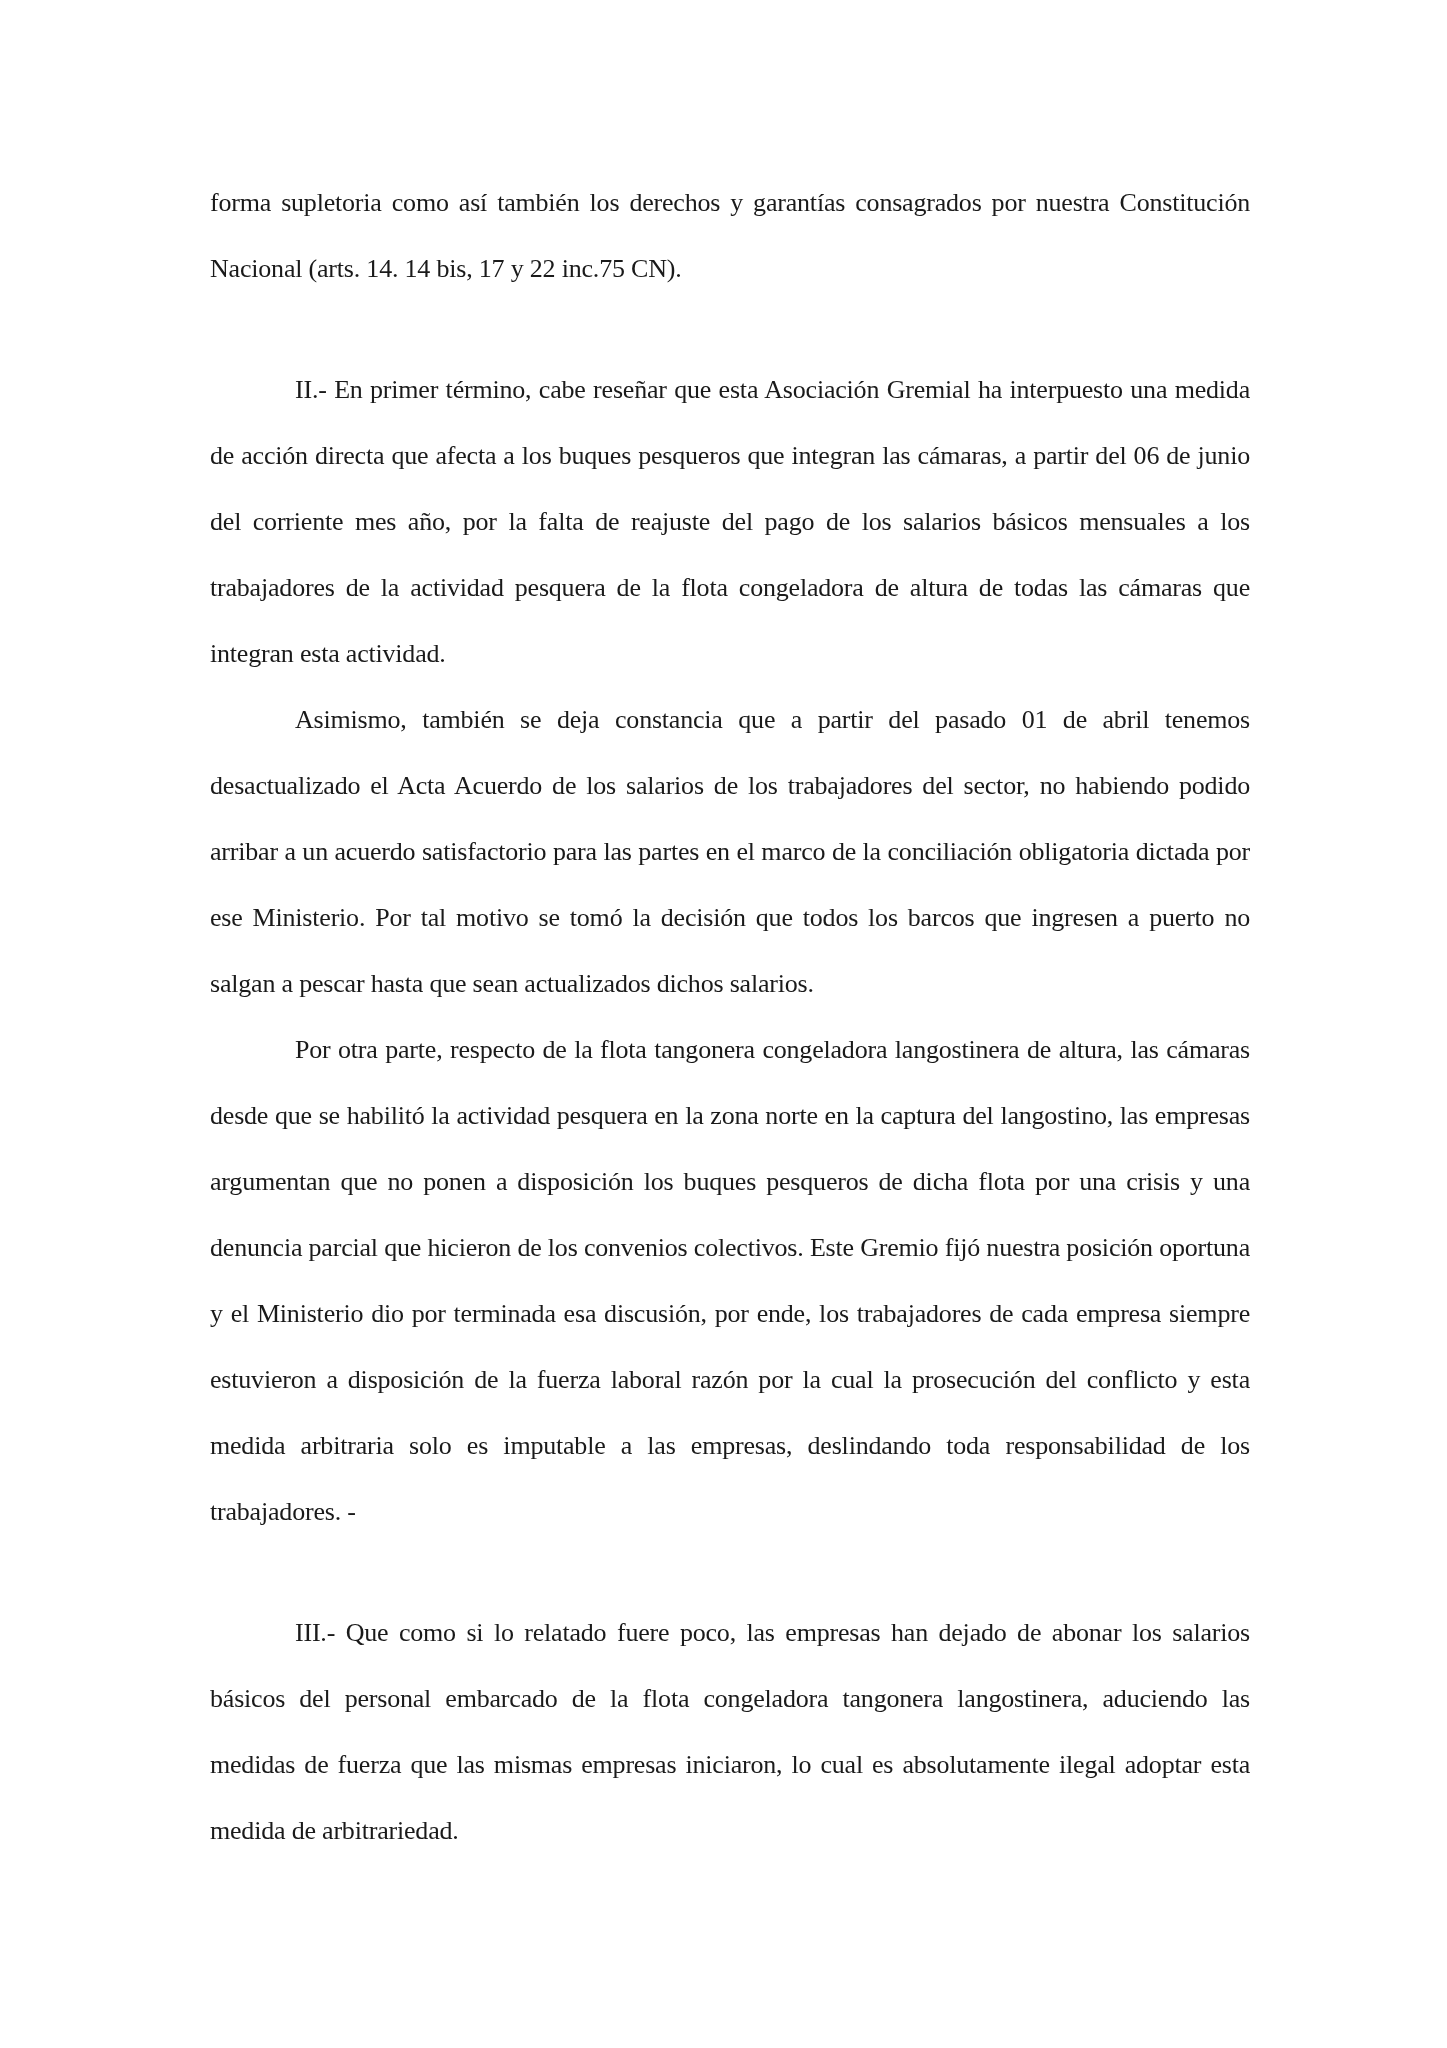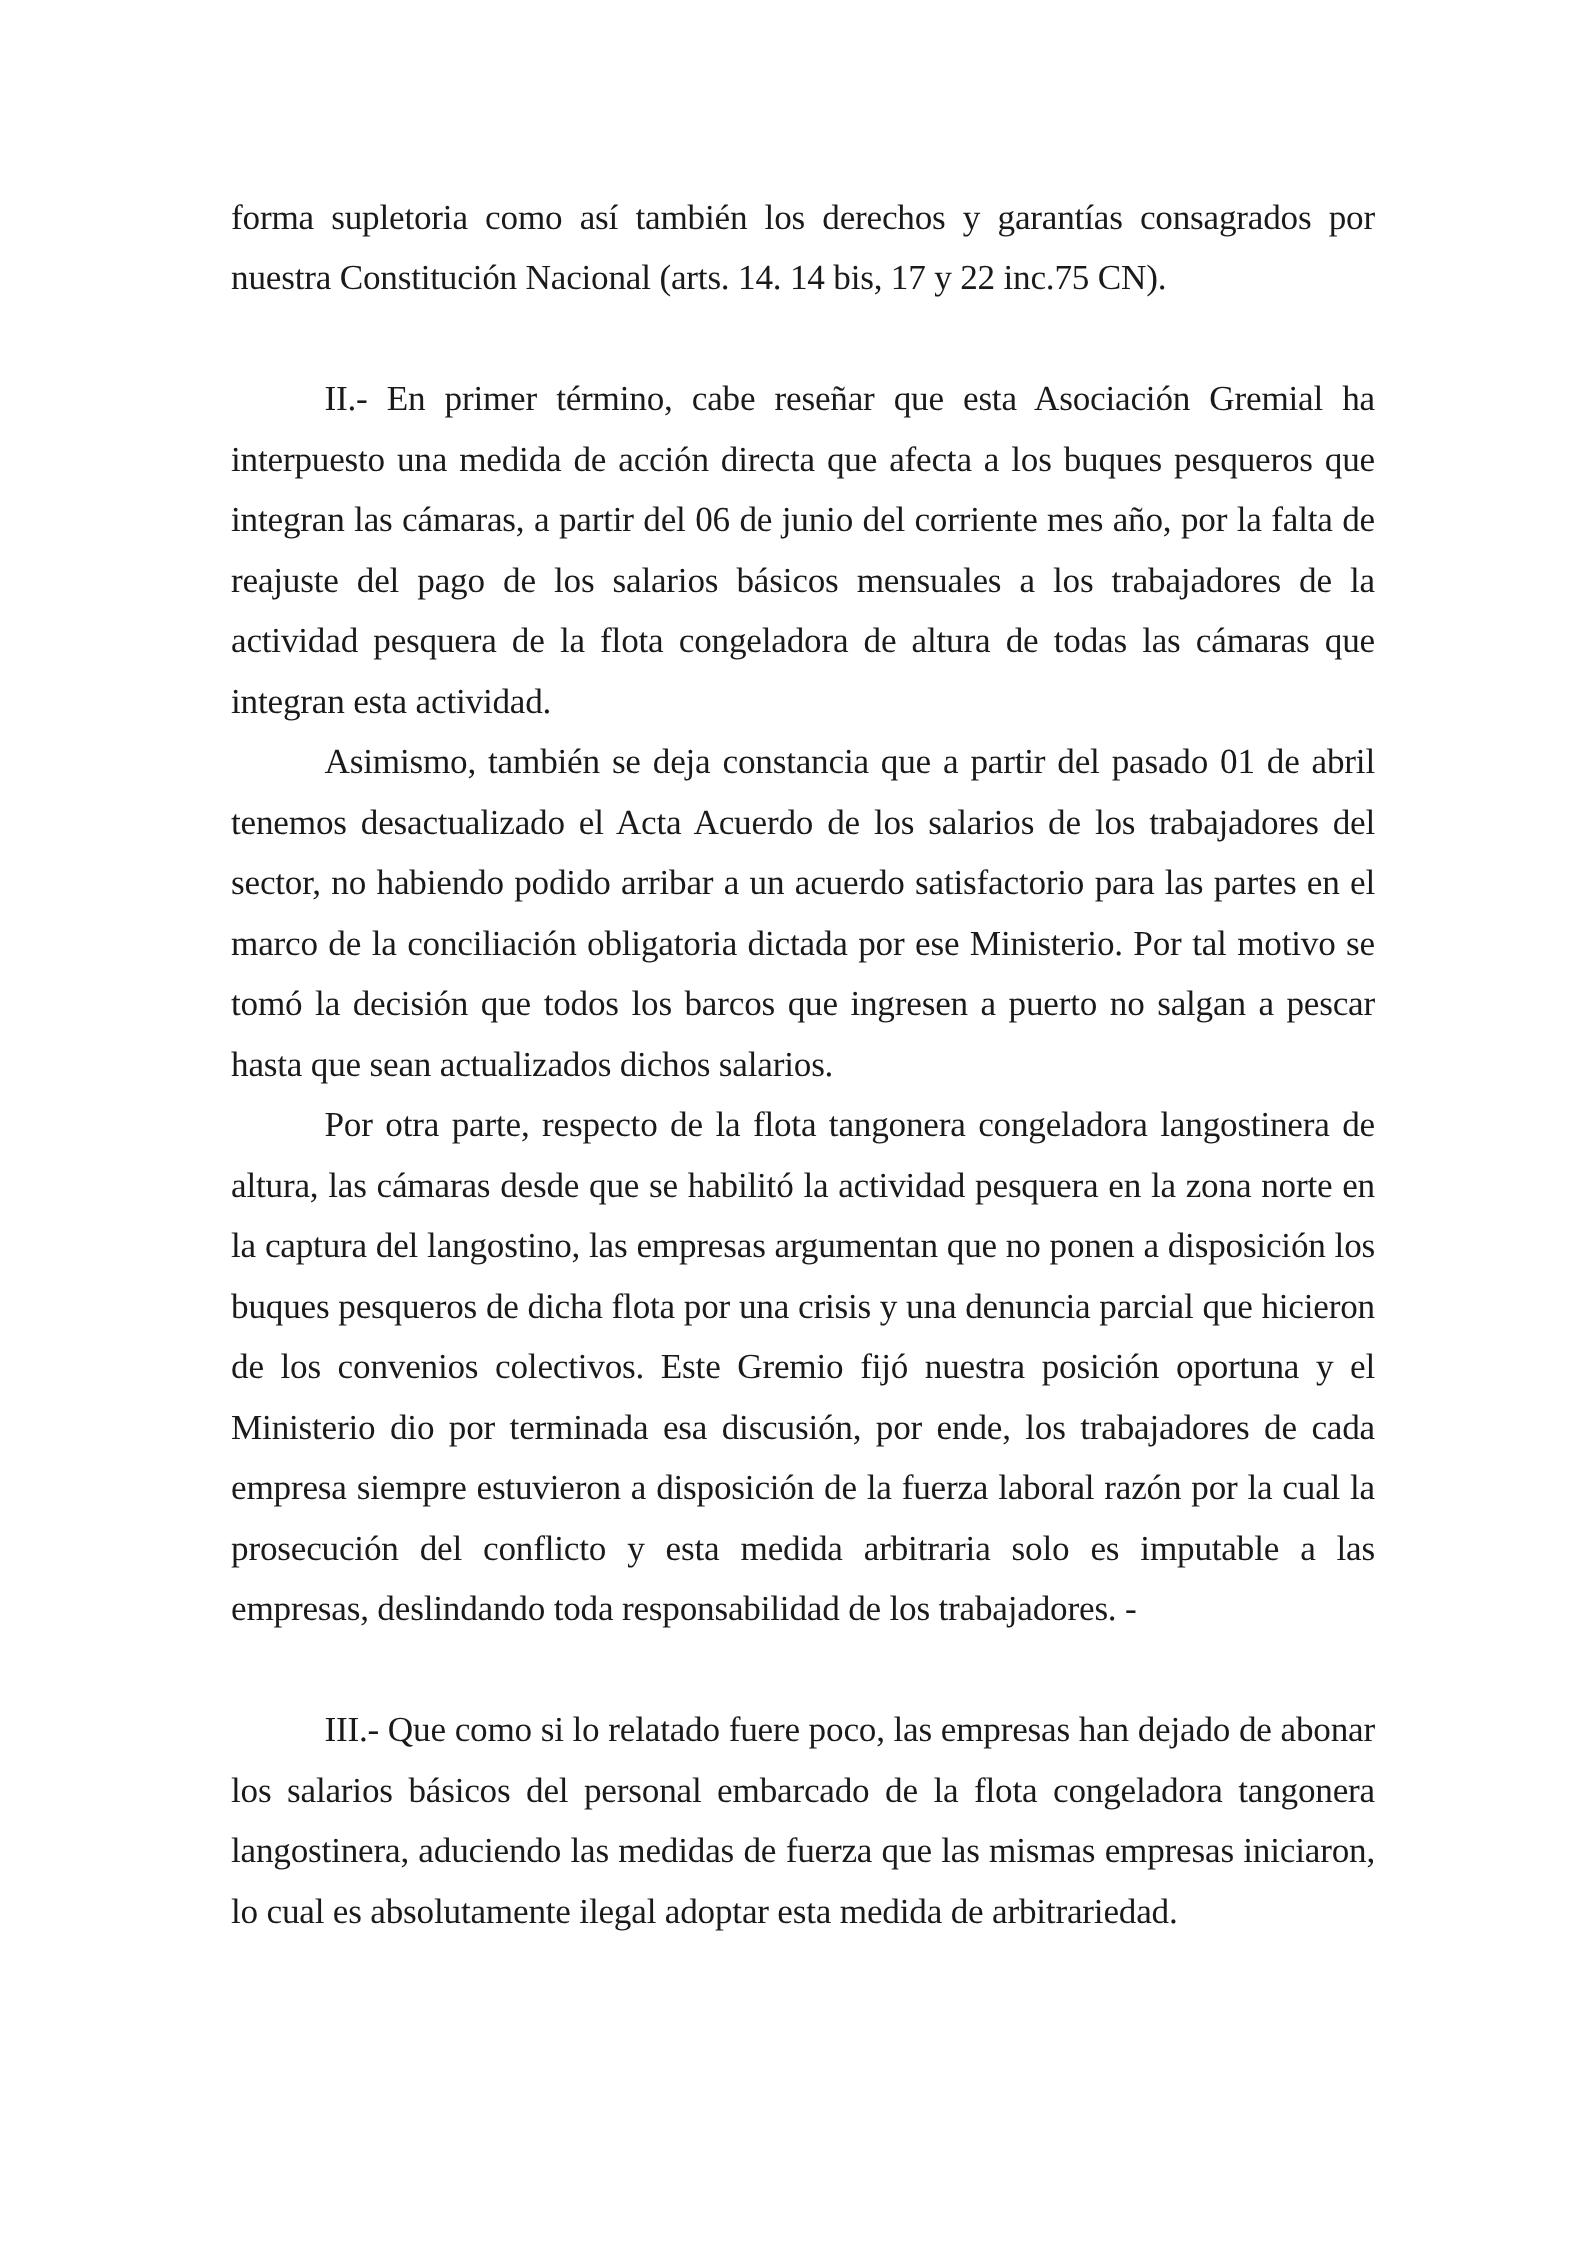"forma supletoria como así también" .para { font-size: 32px -> 26px; line-height: 55px -> 66px }
